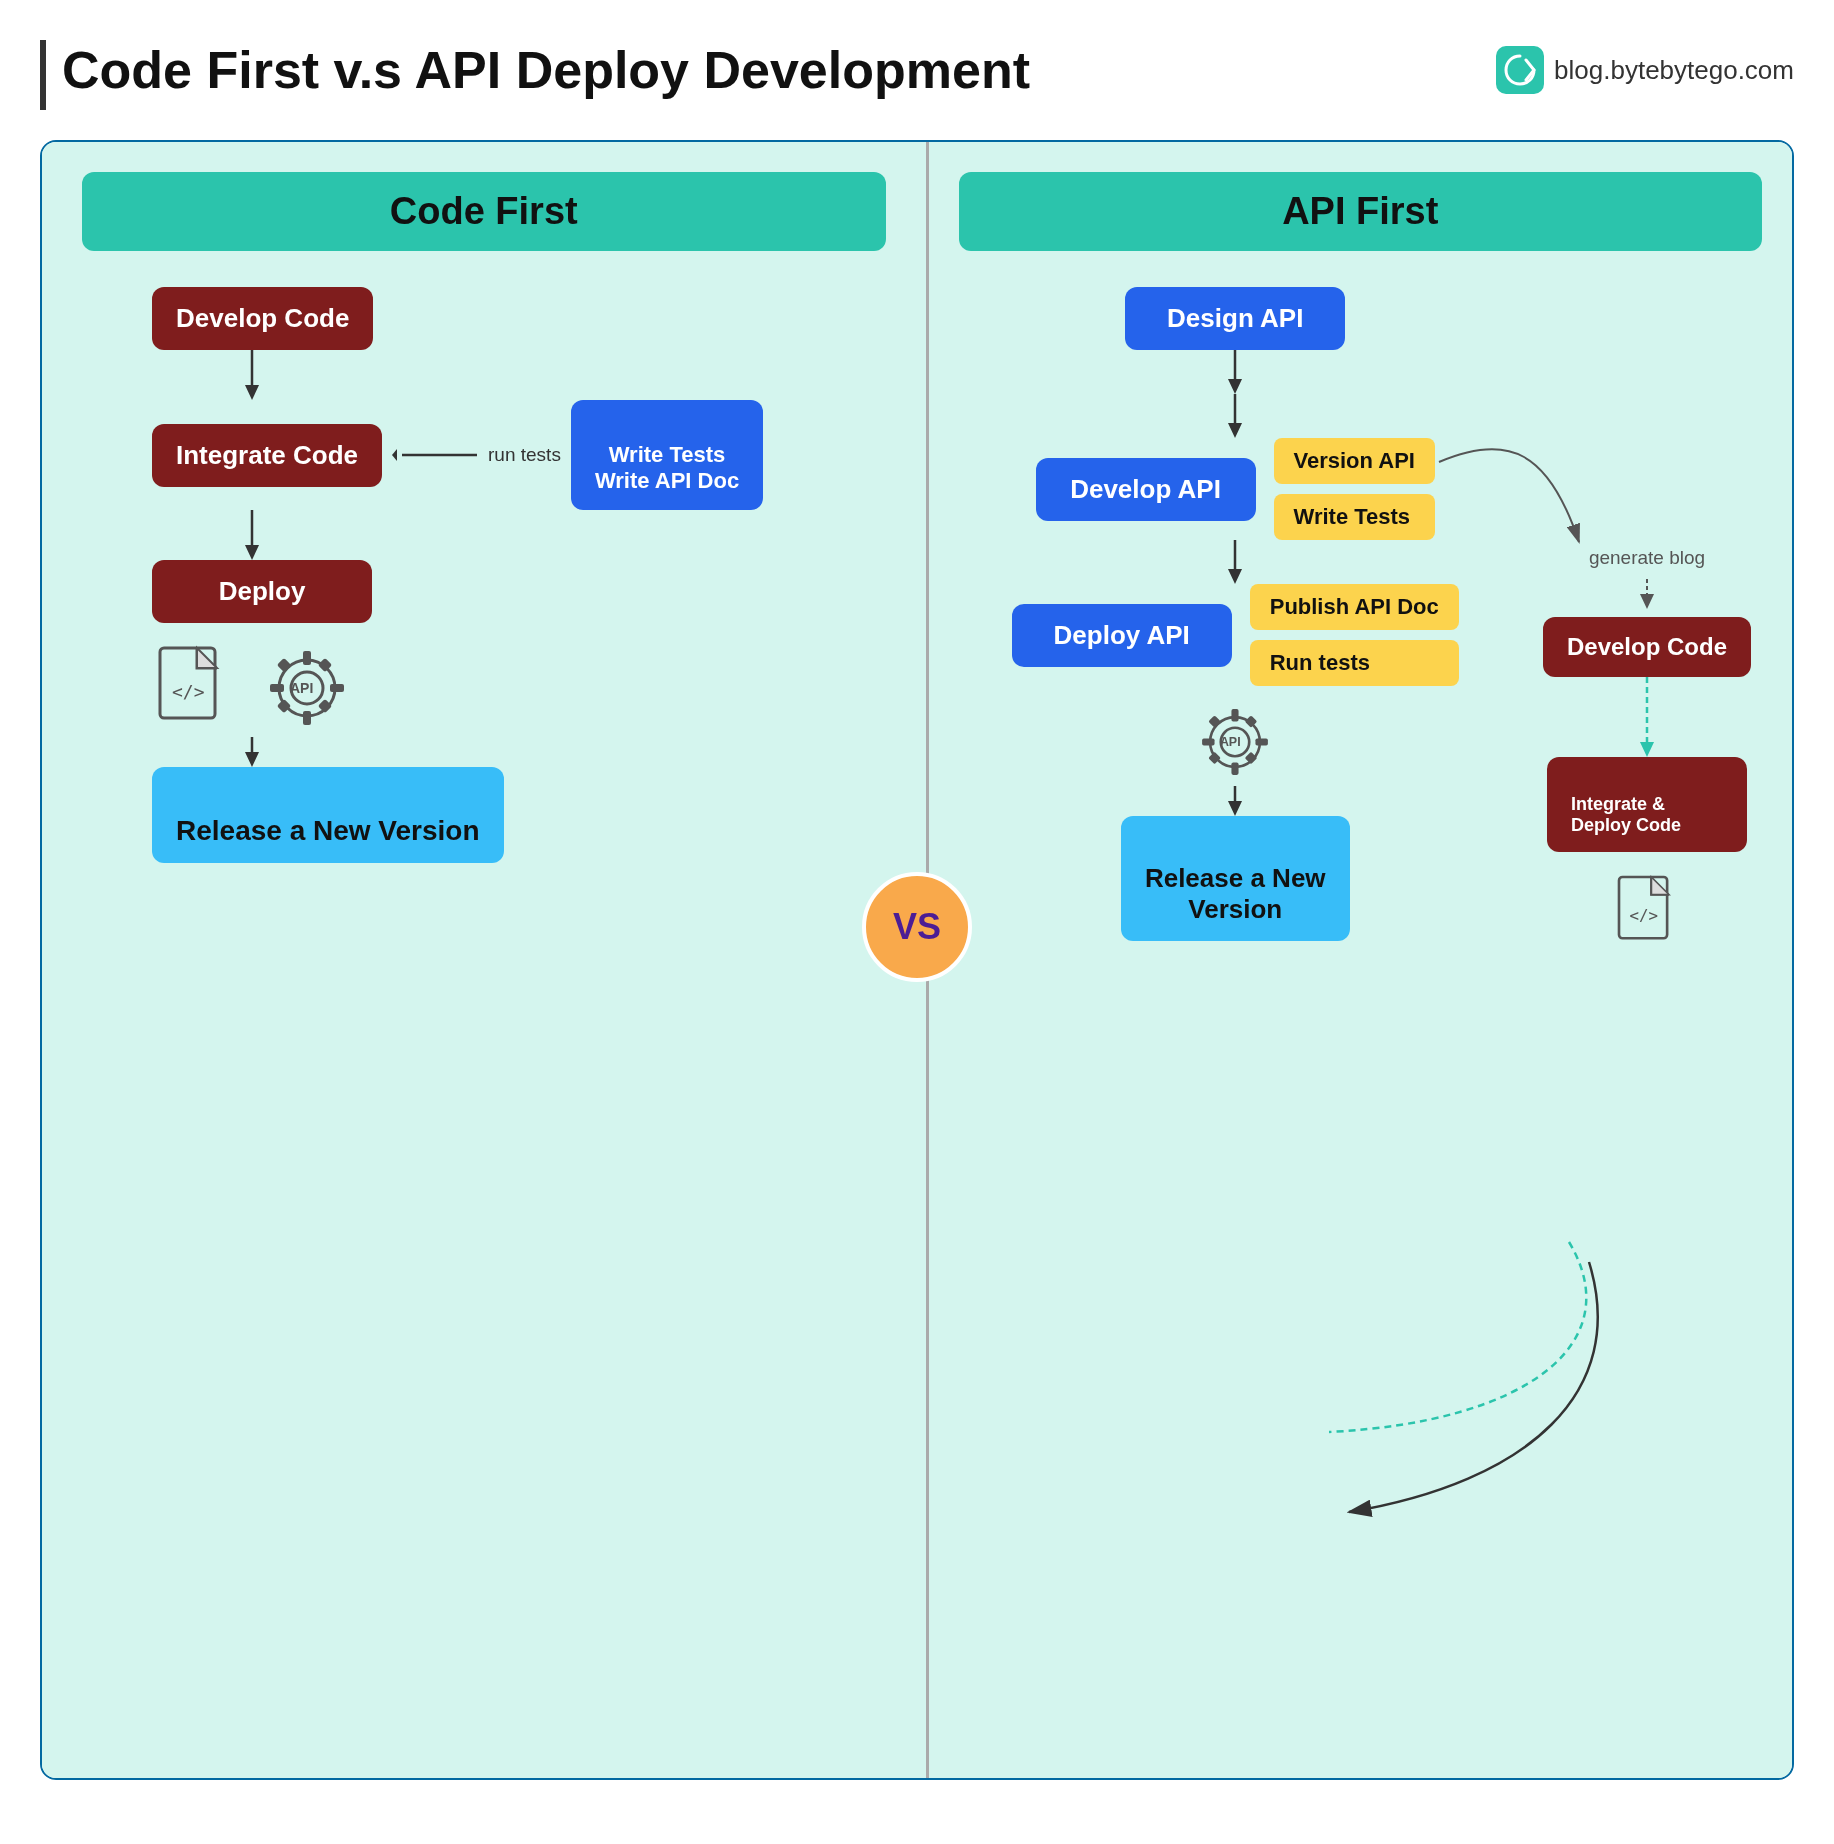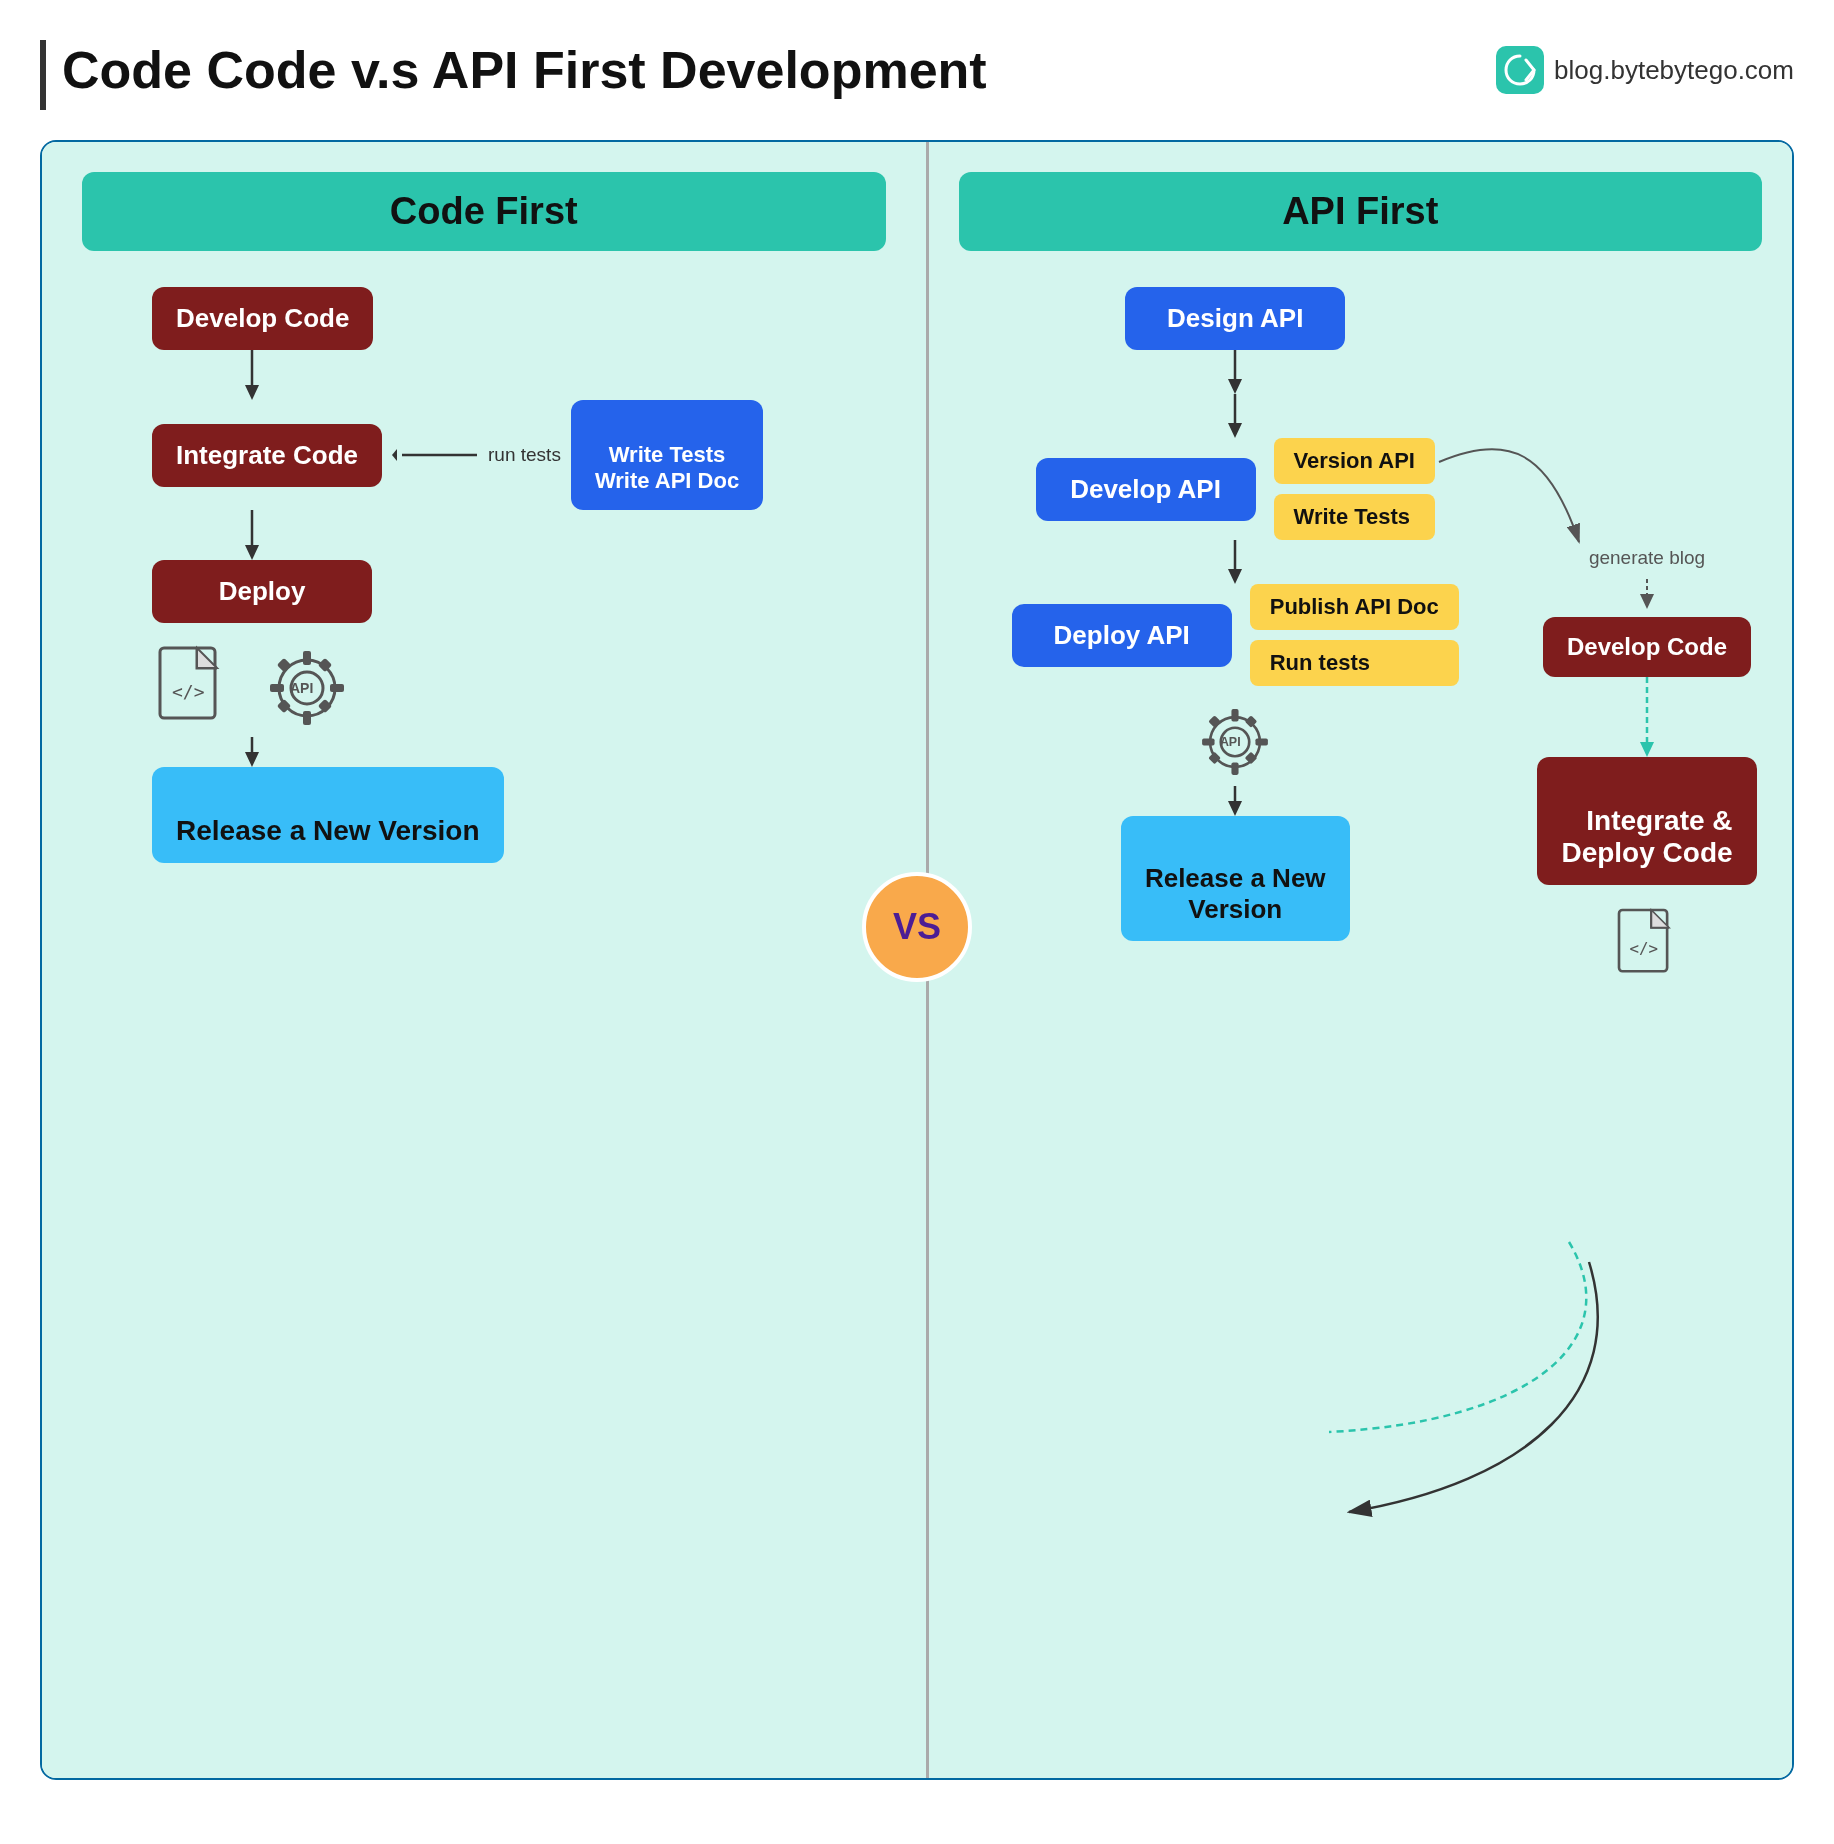"Code Code v.s API First" div.page-title { text: Code v.s API First -> First v.s API Deploy }
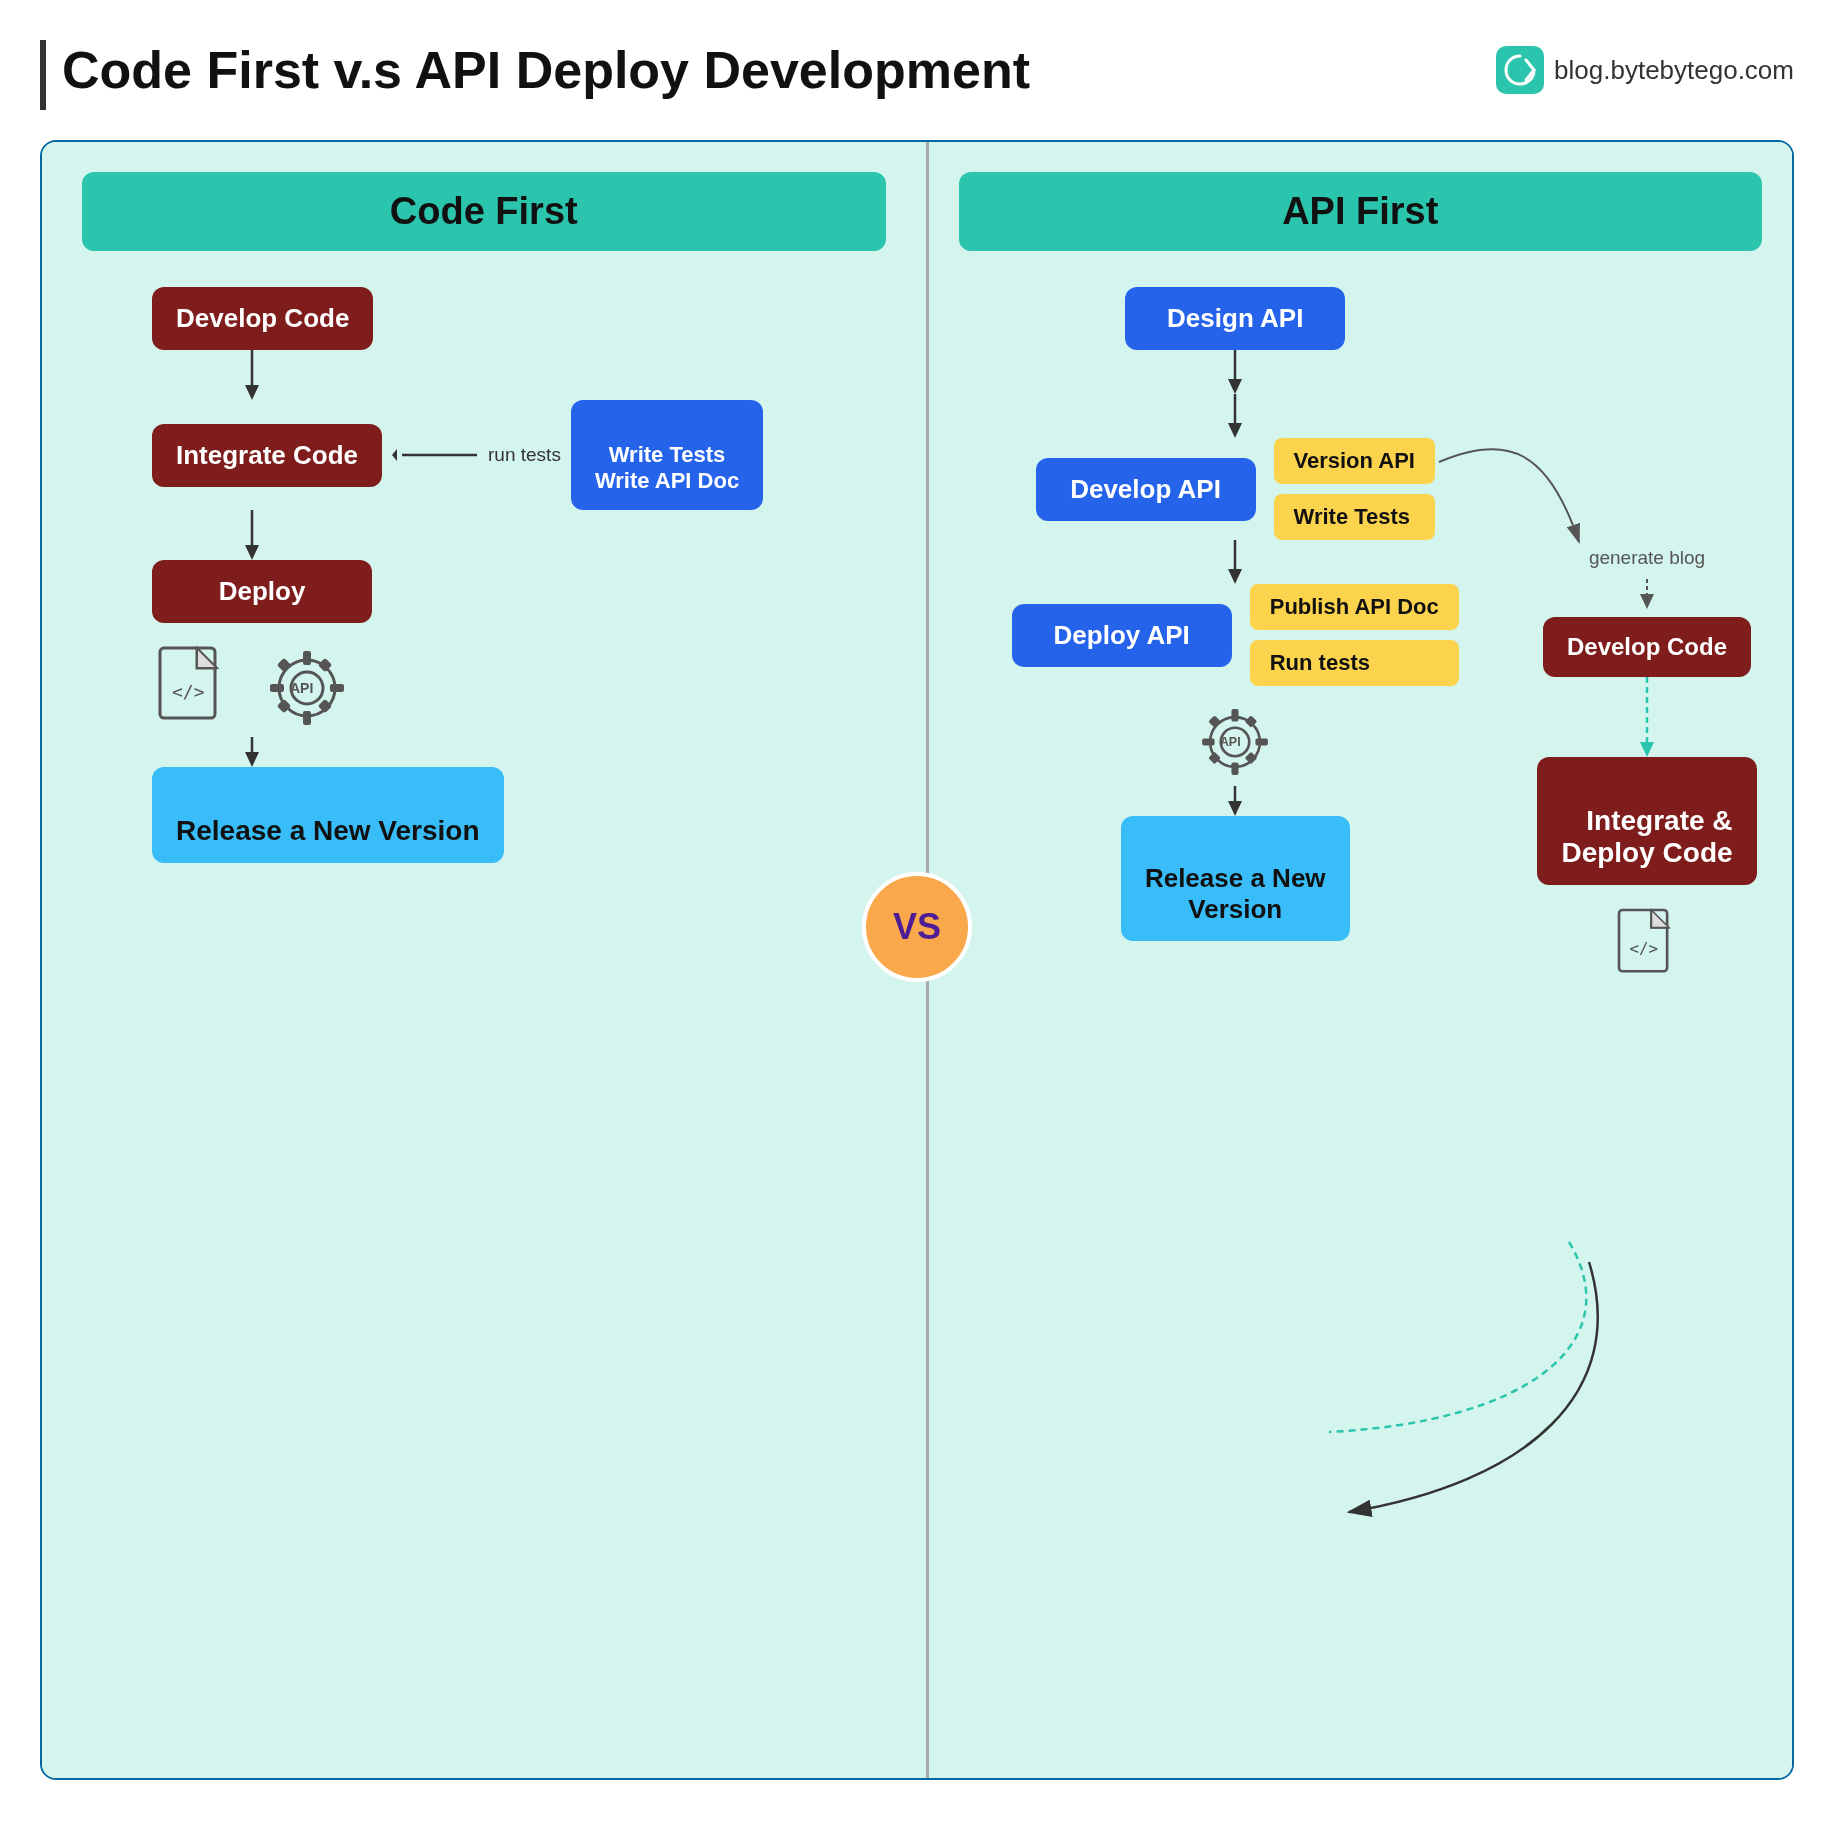"Integrate &" div.box { font-size: 28px -> 18px; text-align: right -> left }
